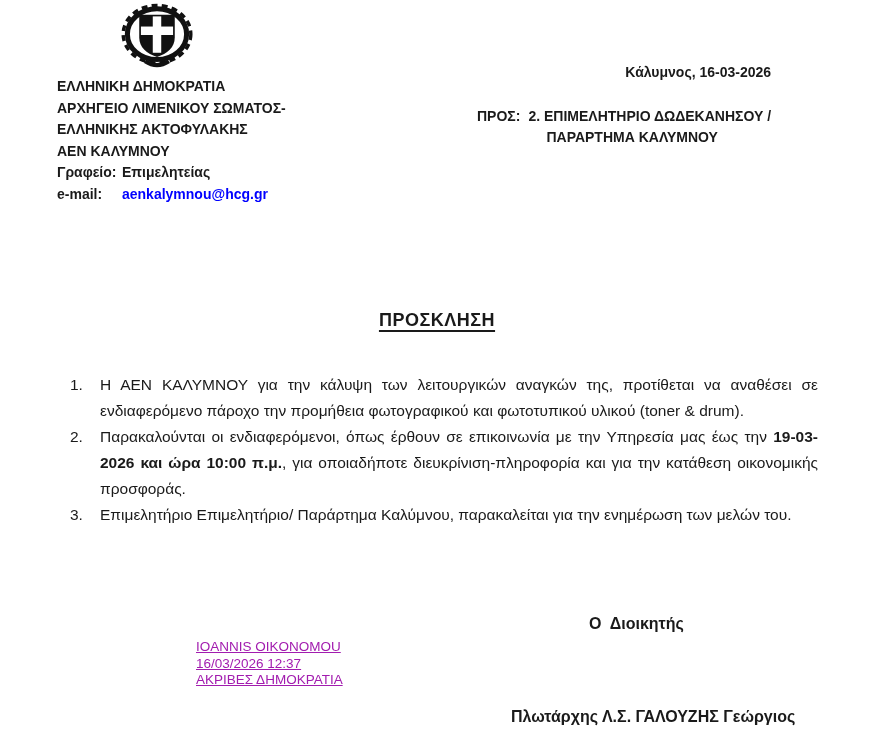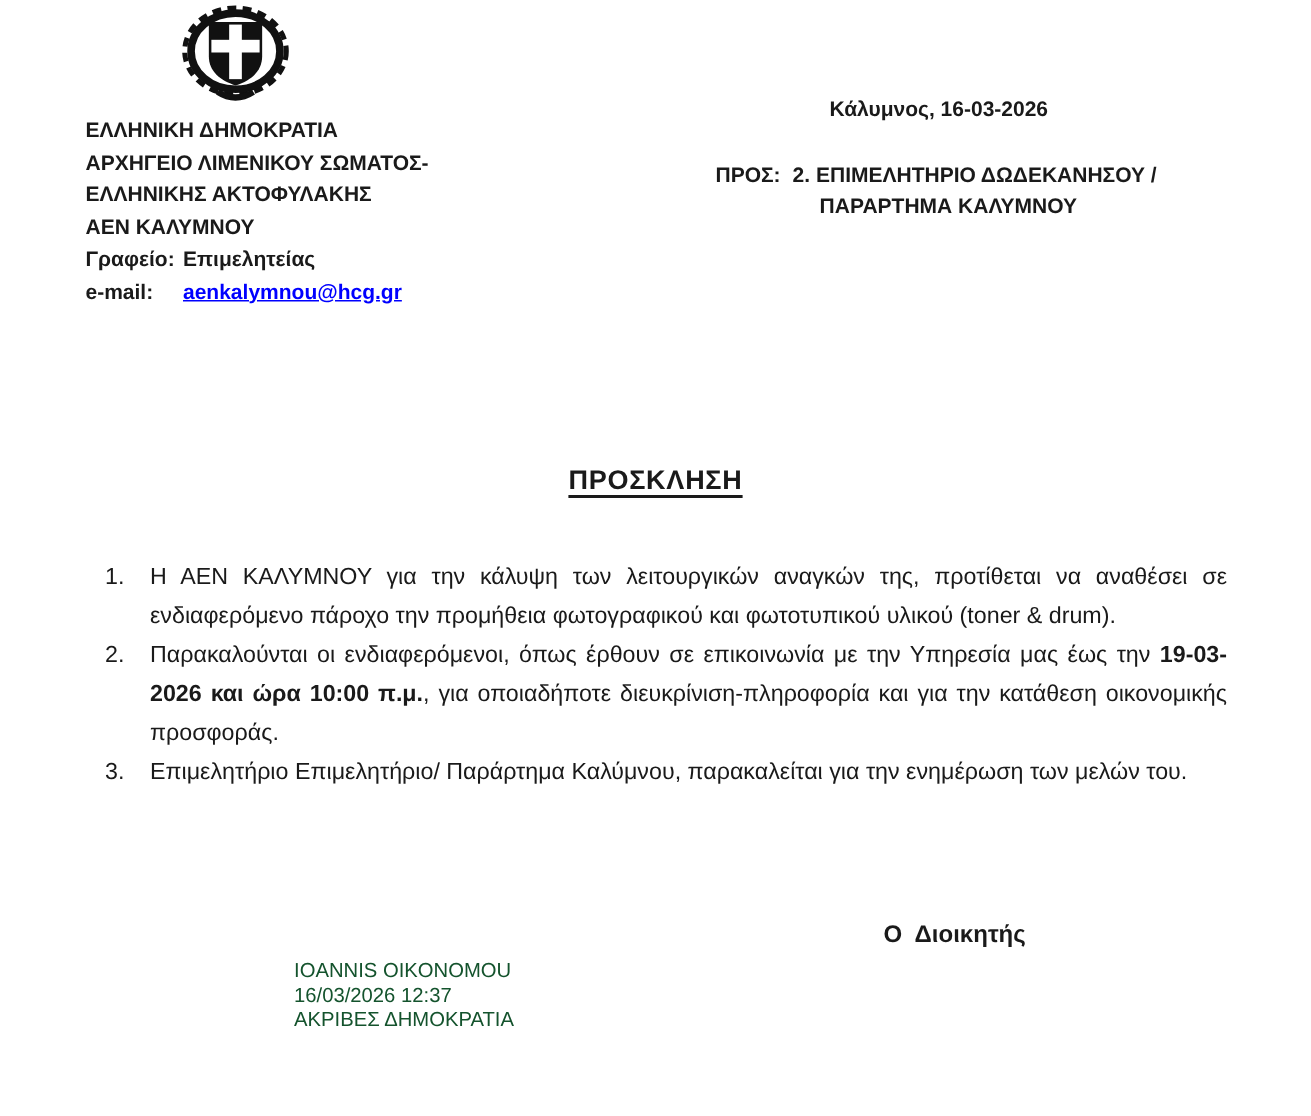"Κάλυμνος, 16-03-2026" .dateline { text-align: none -> right }
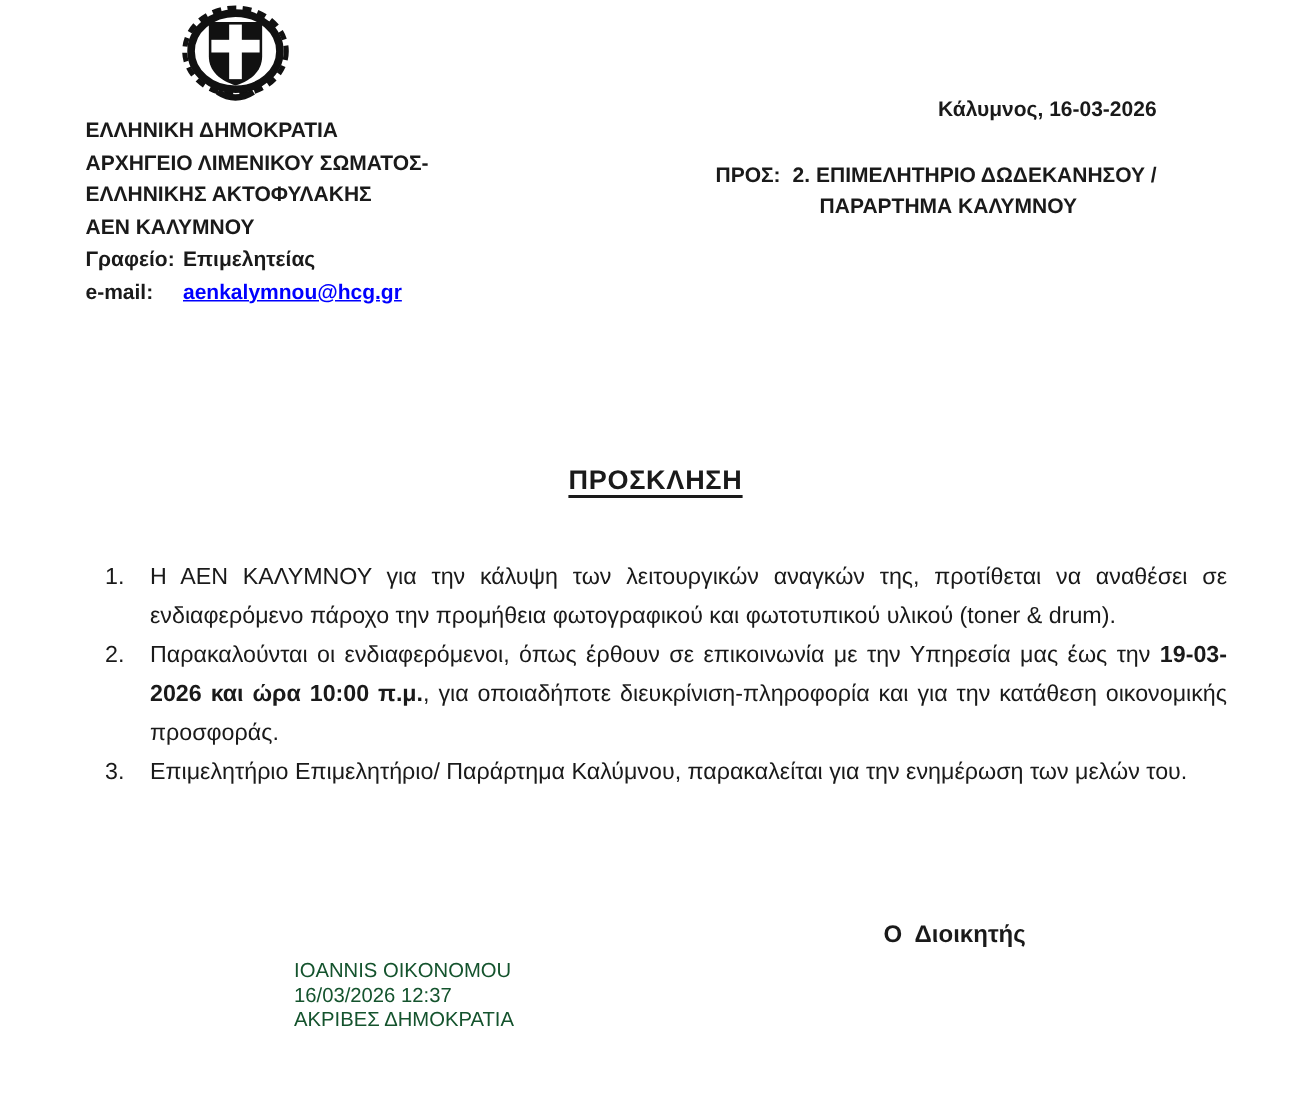"aenkalymnou@hcg.gr" .email-link { text-decoration: underline -> none }
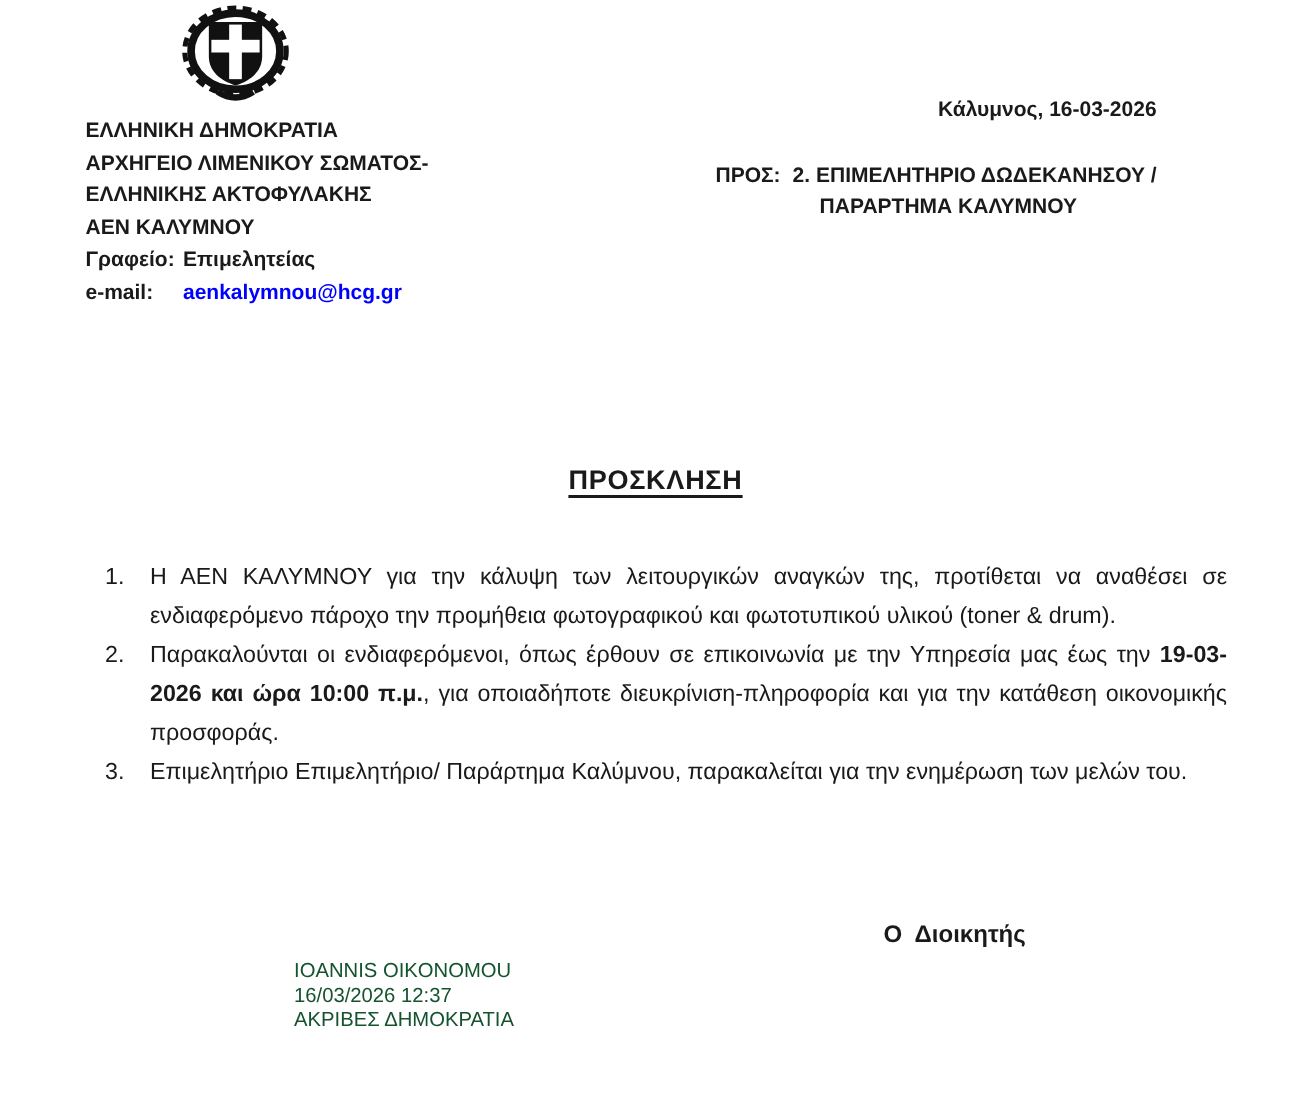"IOANNIS OIKONOMOU" .stamp { color: #14532d -> #a21caf; text-decoration: none -> underline }
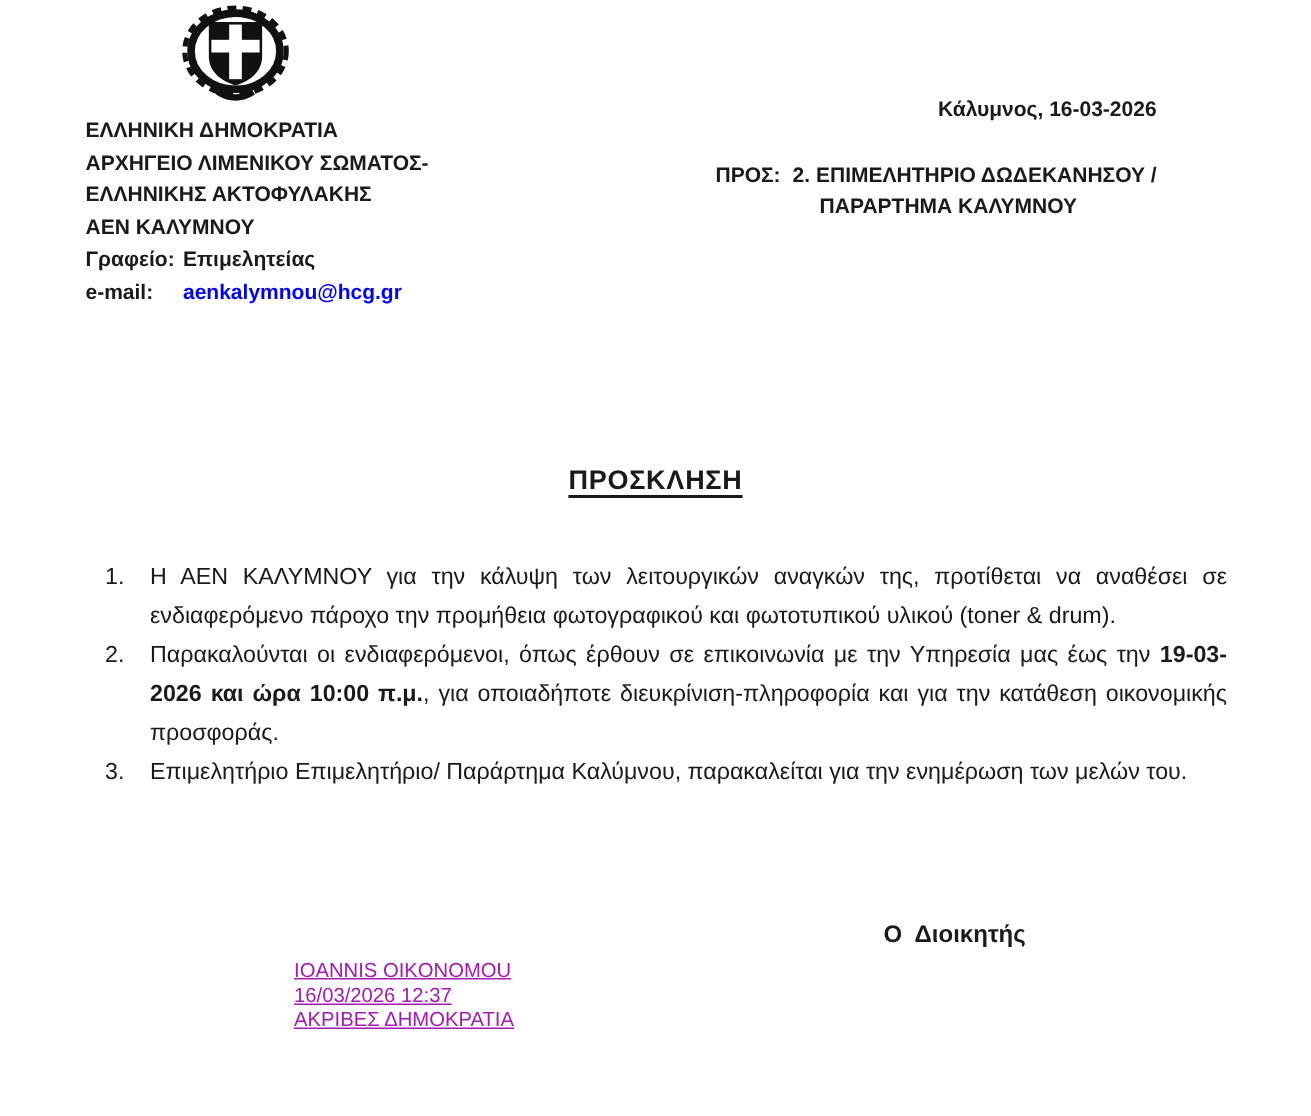"Πλωτάρχης Λ.Σ. ΓΑΛΟΥΖΗΣ Γεώργιος" div.sig-name { html: none -> <div>Πλωτάρχης Λ.Σ. ΓΑΛΟΥΖΗΣ Γεώργιος</div> }
